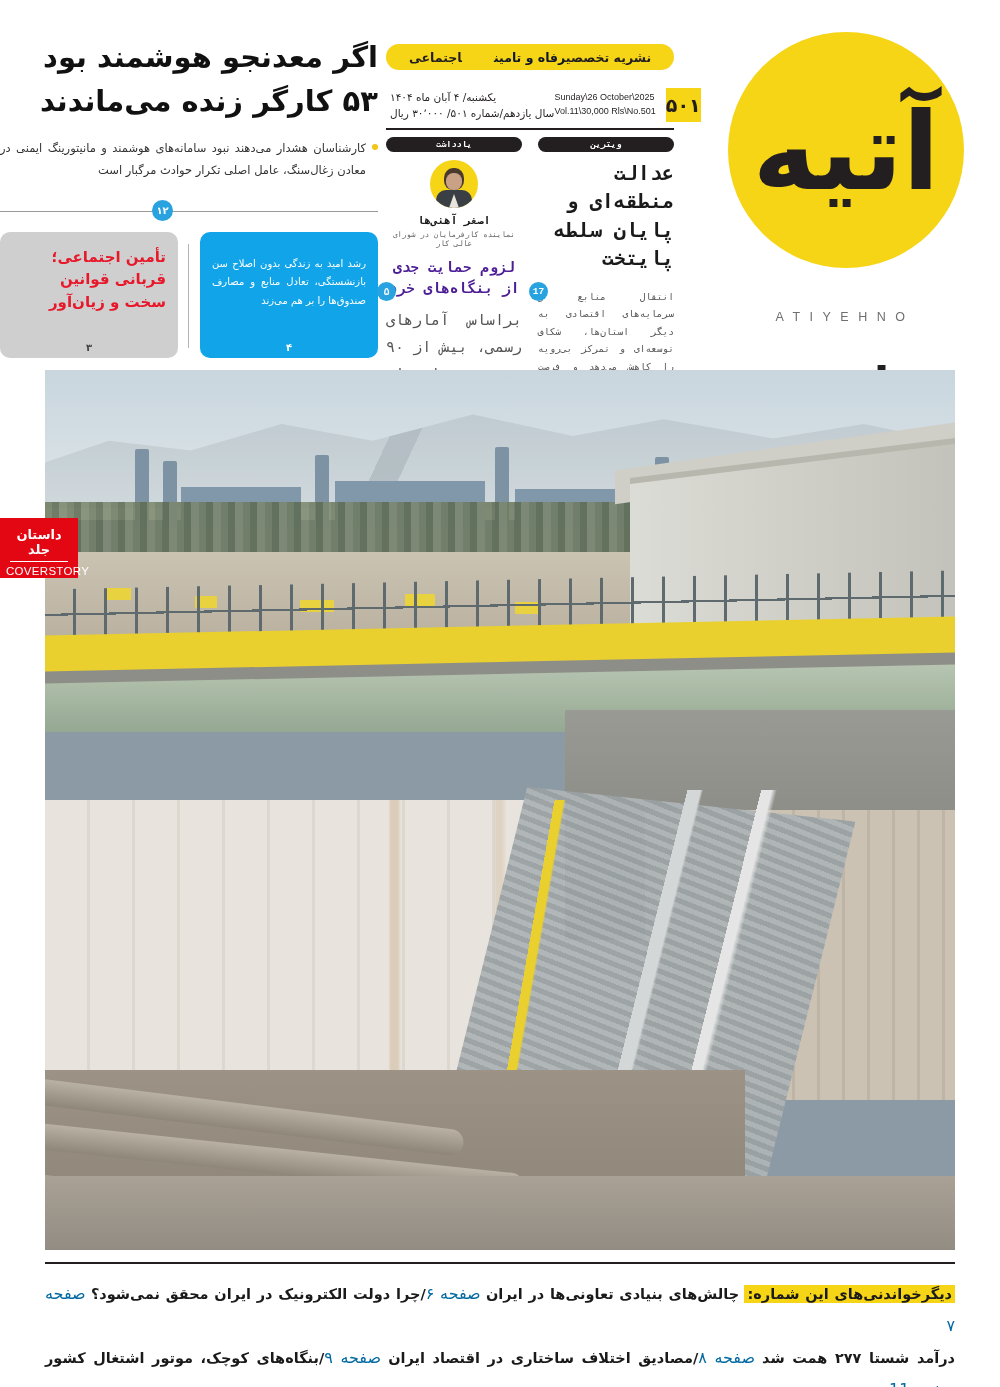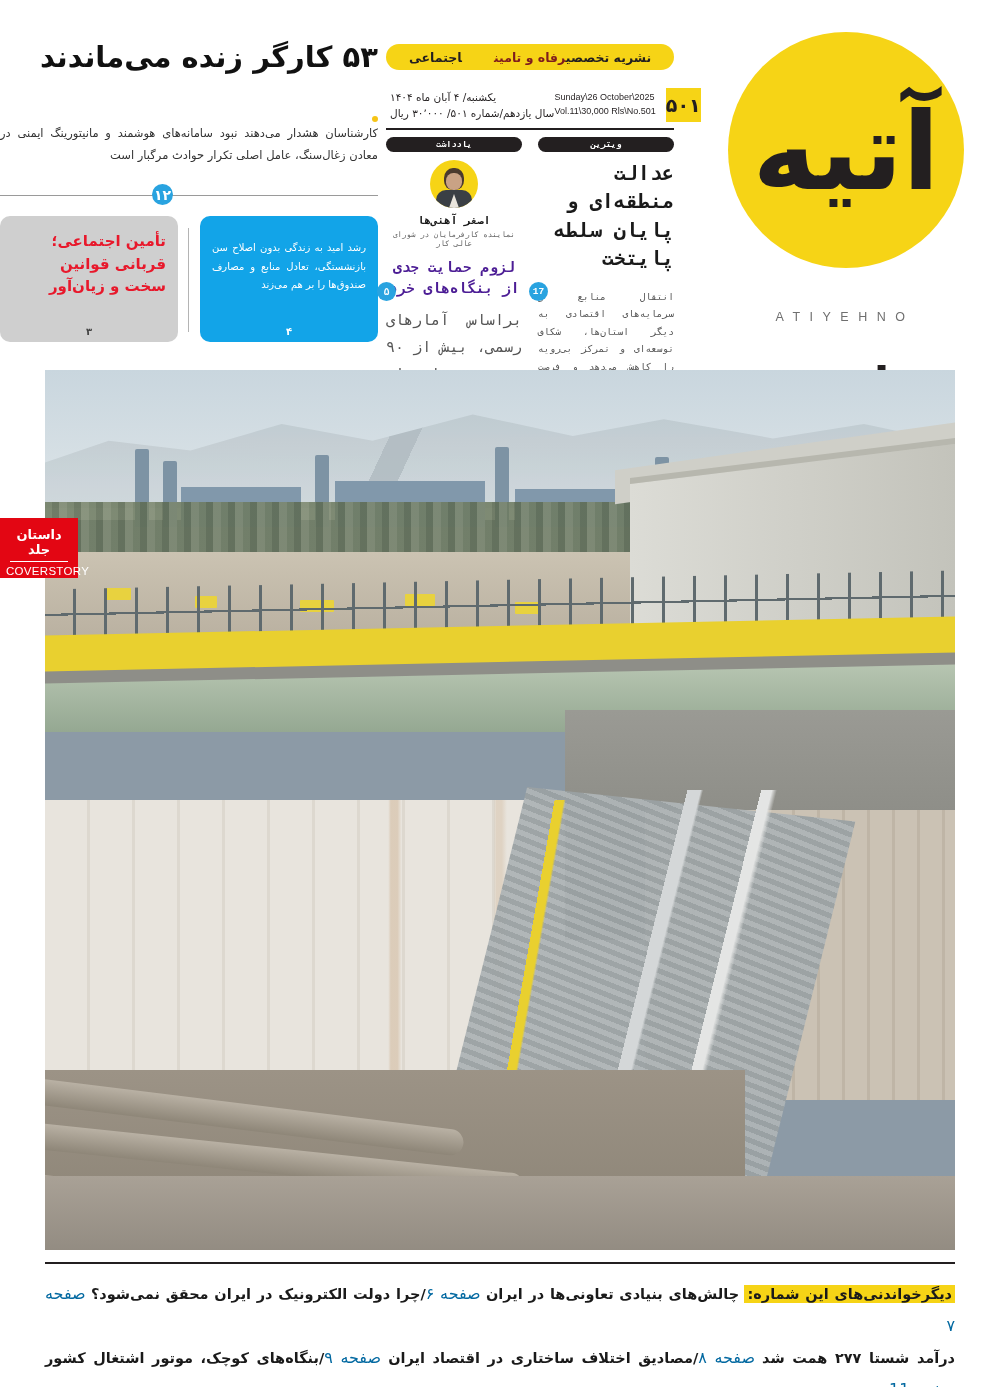"اگر معدنجو هوشمند بود" div { html: none -> <div>اگر معدنجو هوشمند بود</div> }
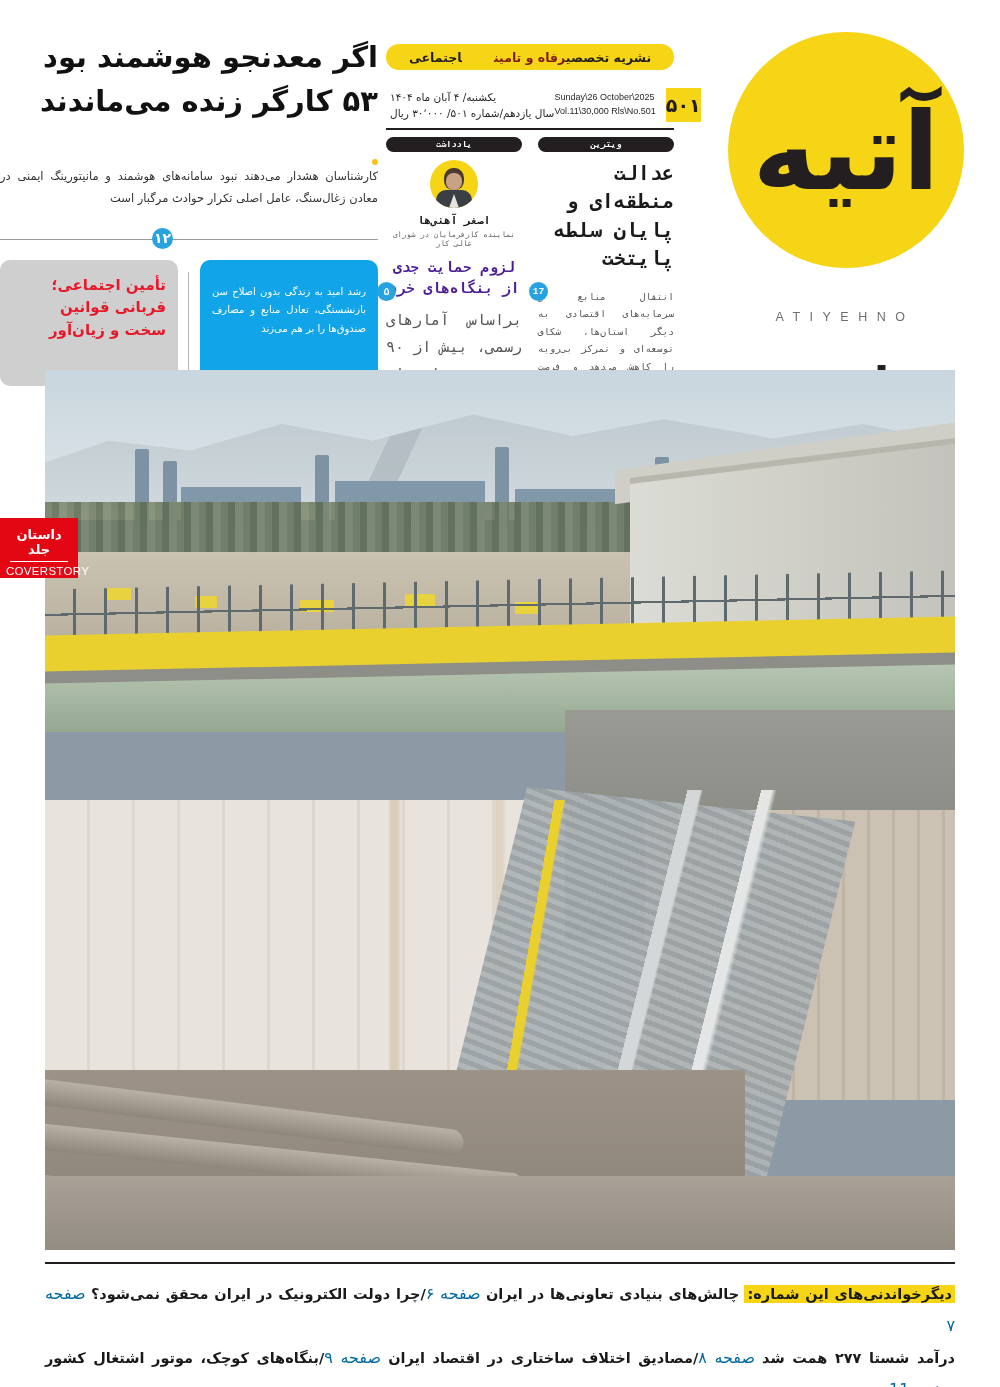"رفاه و تامین" .tagline-text .green { color: #7f1d1d -> #0f172a }
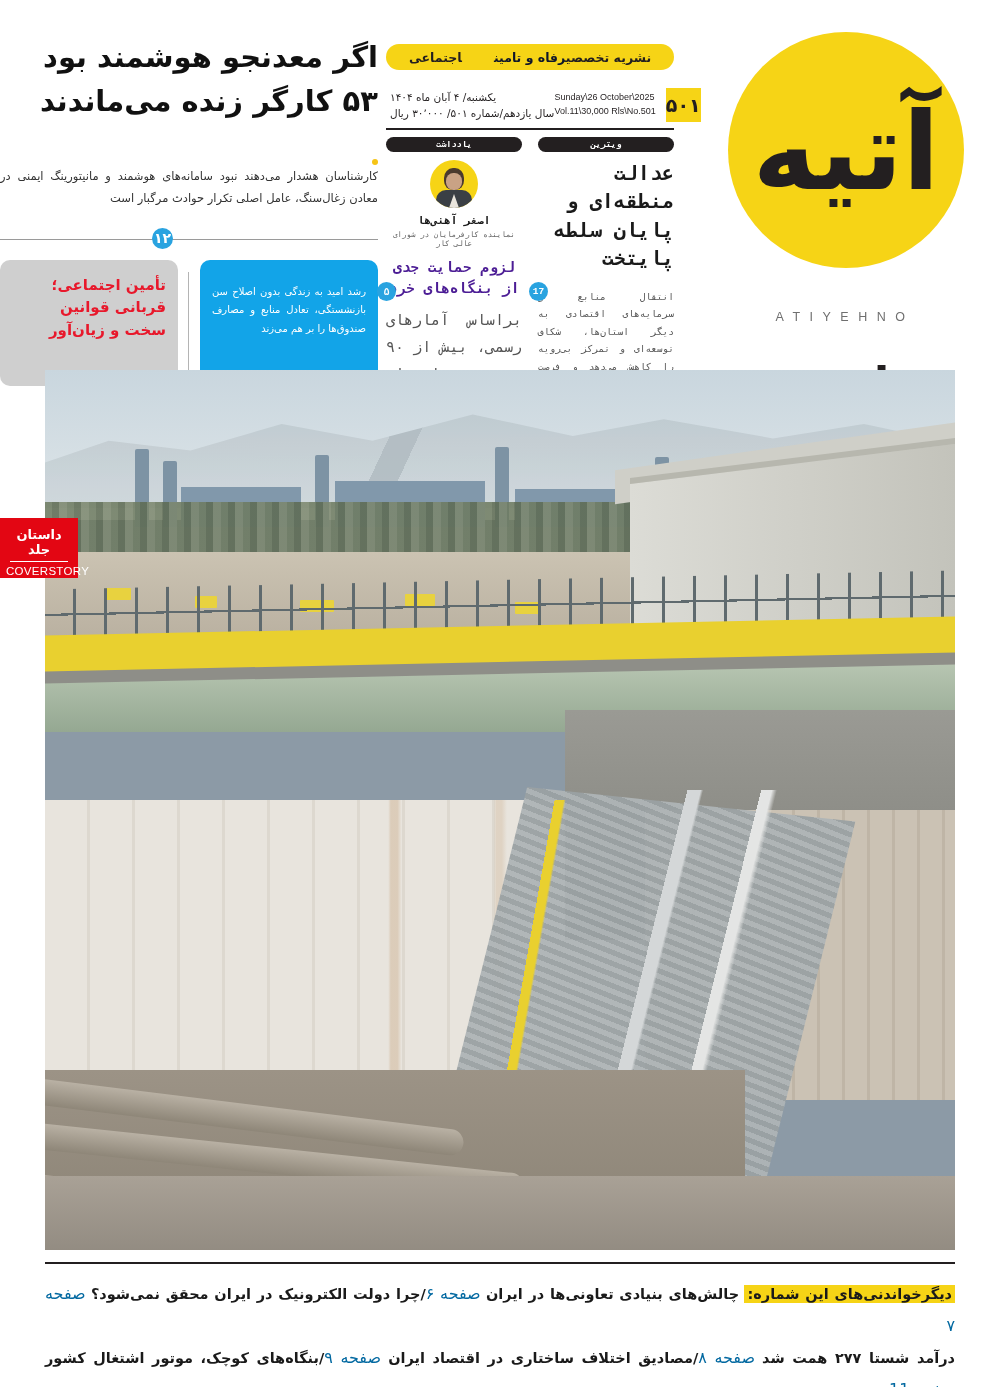"کارشناسان هشدار می‌دهند نبود سامانه‌های" .lead-sub-wrap { flex-direction: column -> none; margin-top: 29px -> 14px }
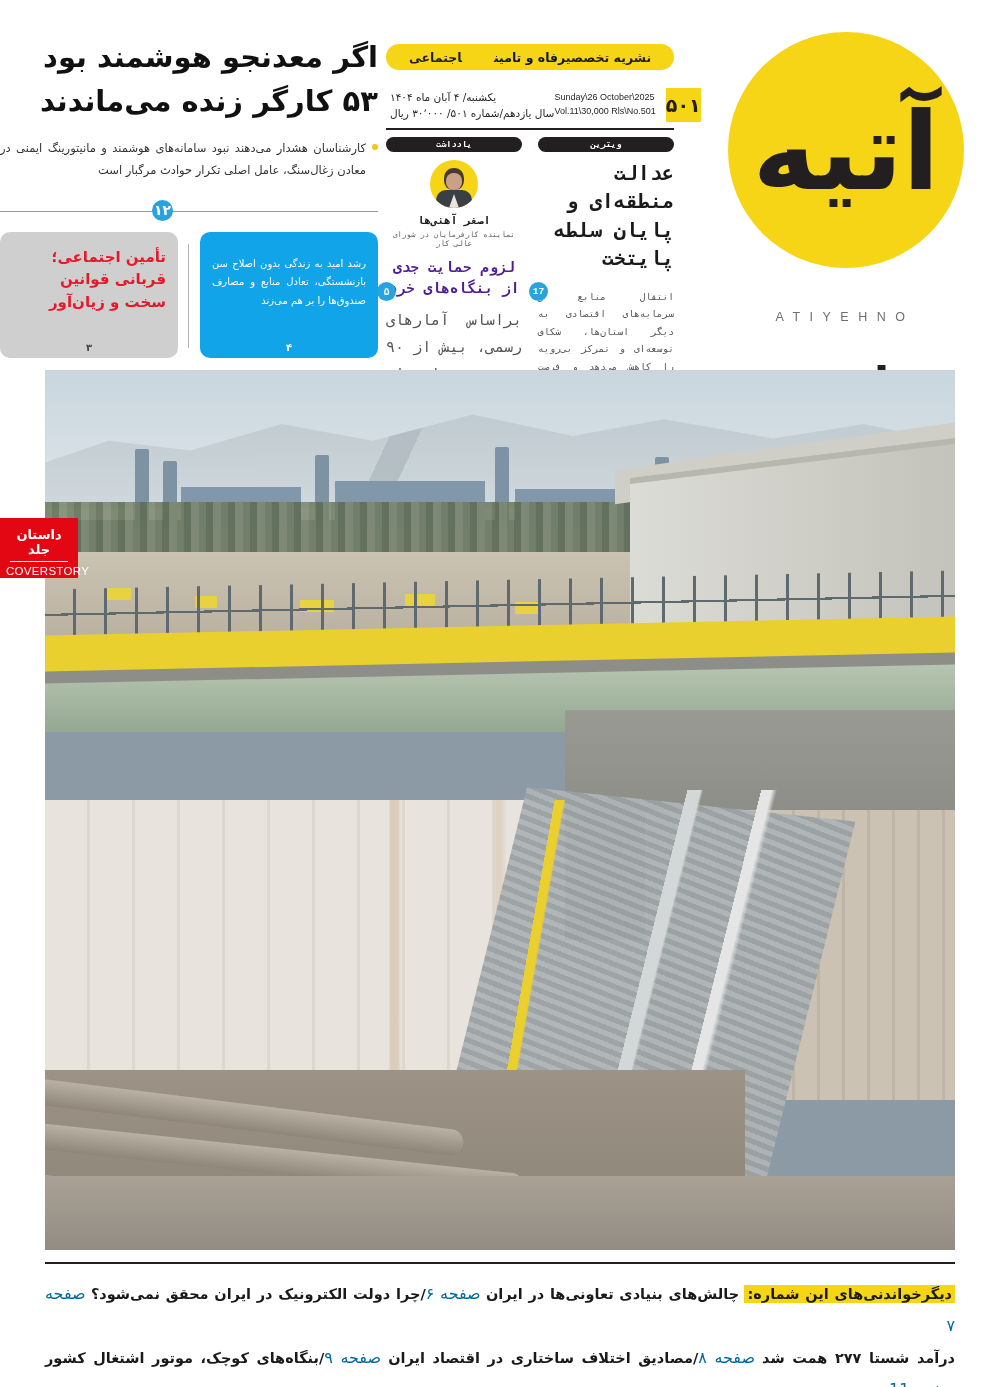"۱۲" .sep-badge { font-size: 14px -> 10px }
